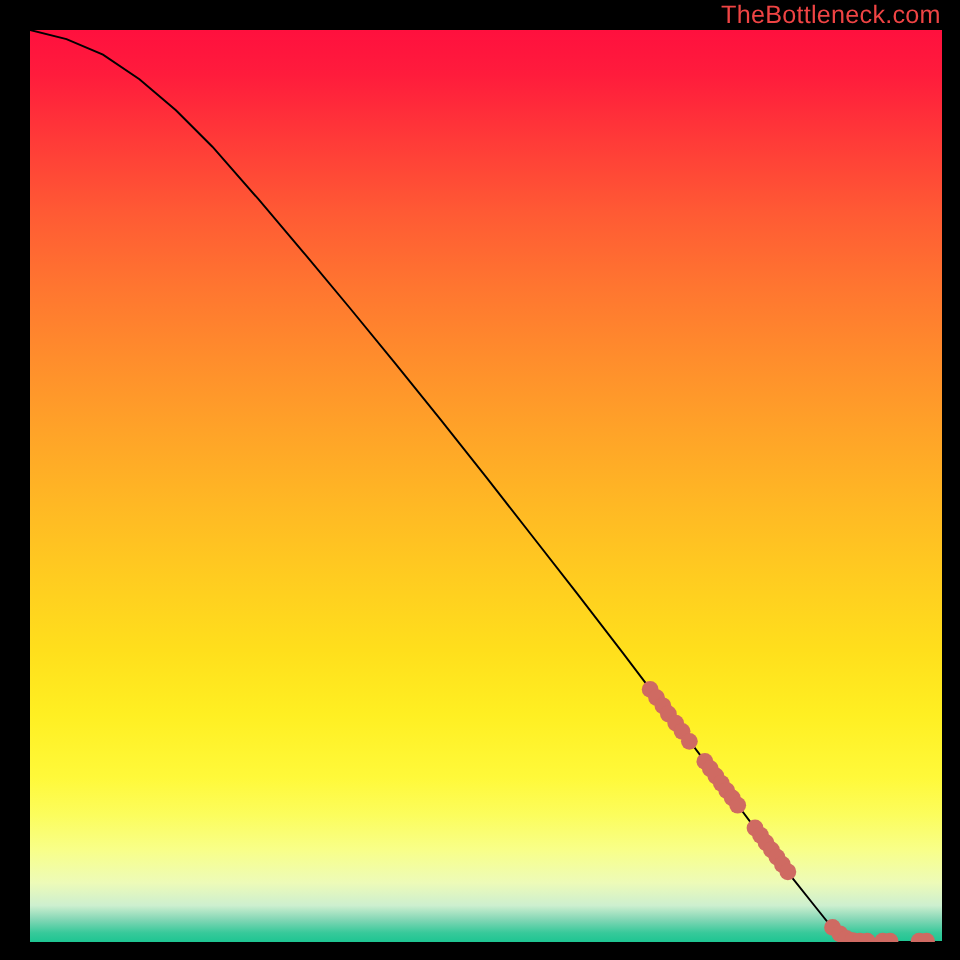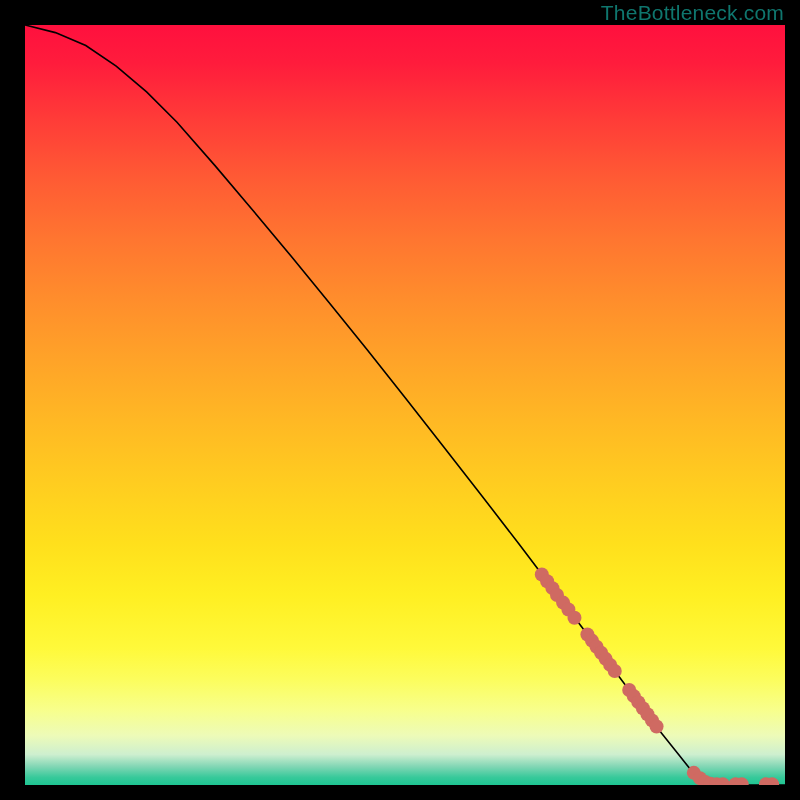"TheBottleneck.com" .watermark { color: #0f766e -> #ef4444 }
